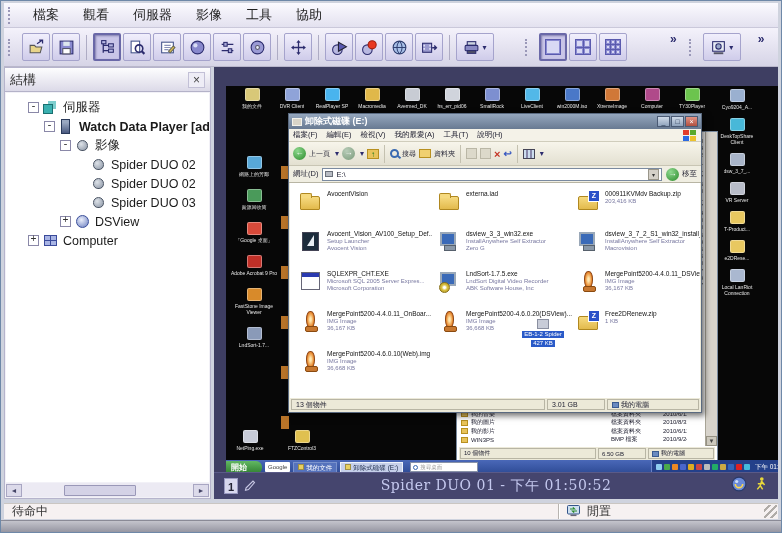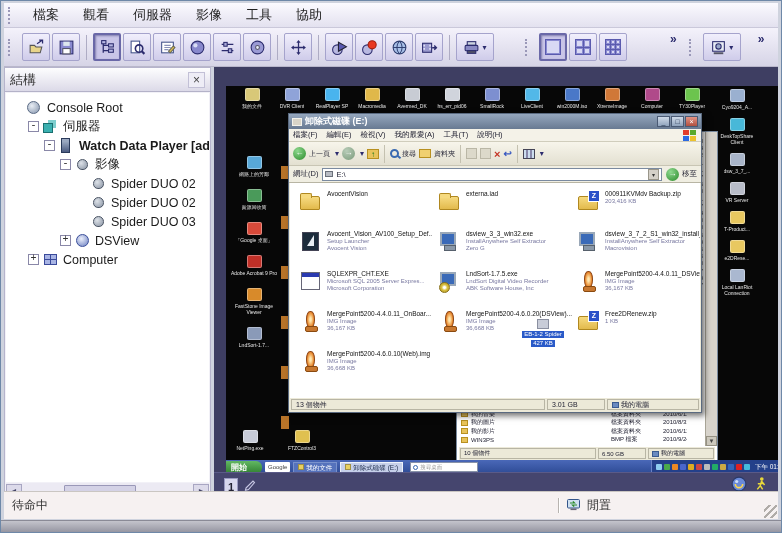"Console Root" div.trow { html: <div> <span></span> <span></span> <span>Console Root</span> </div> -> none }
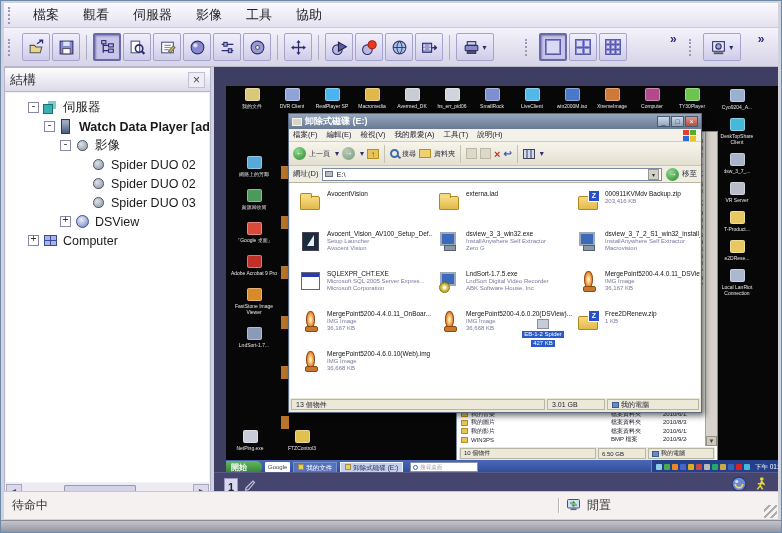"Spider DUO 01 - 下午" span.otitle { html: none -> <span>Spider DUO 01 - 下午 01:50:52</span> }
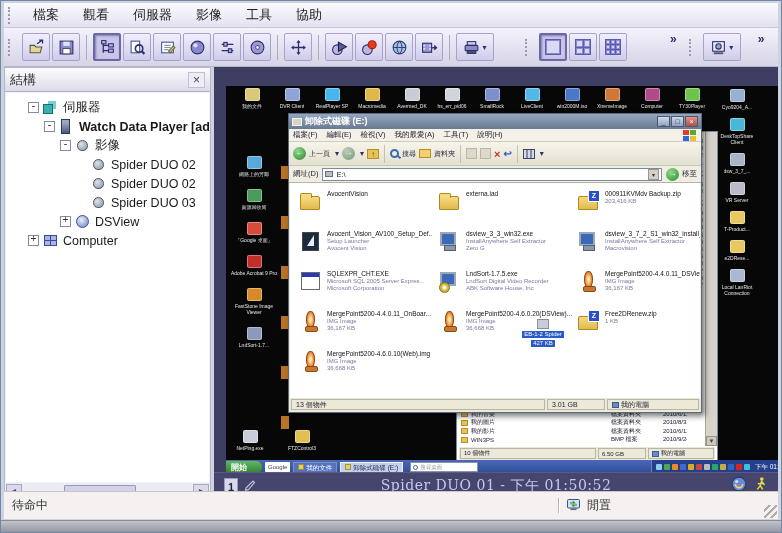"待命中" .statusbar { height: 28px -> 16px }
